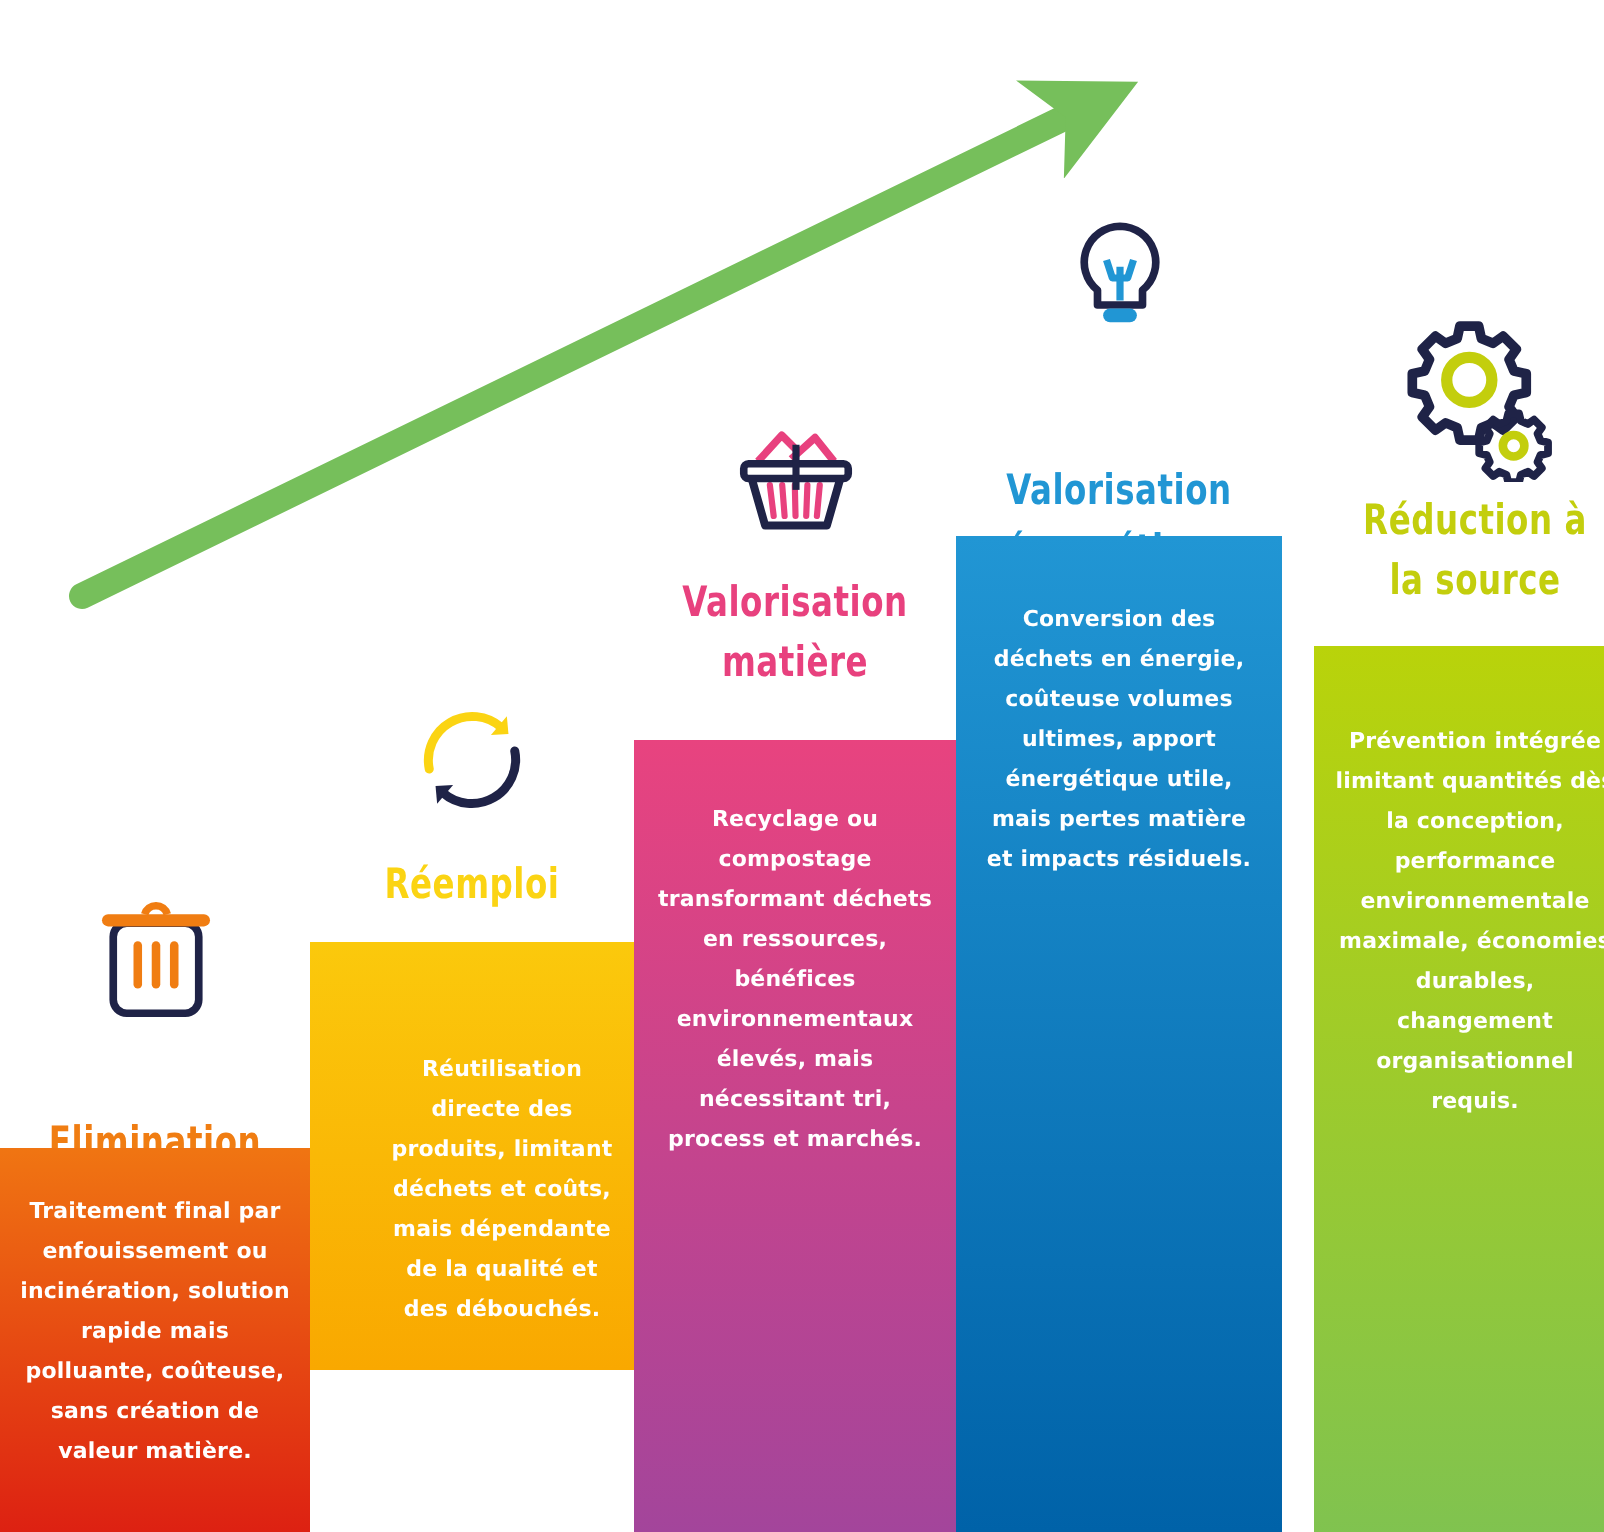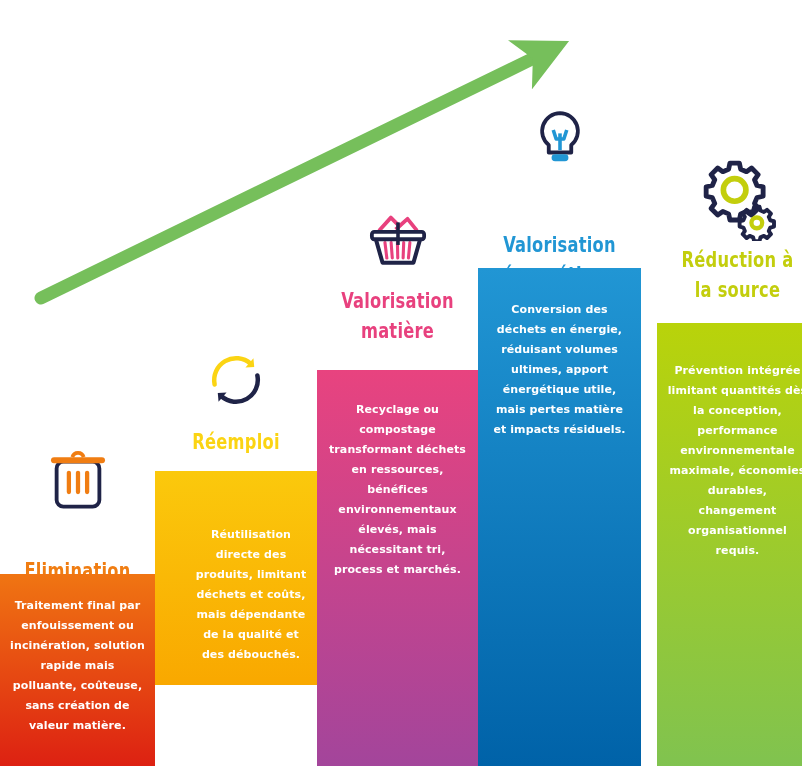"Conversion des déchets en énergie," div.bar-text { text: réduisant -> coûteuse }
